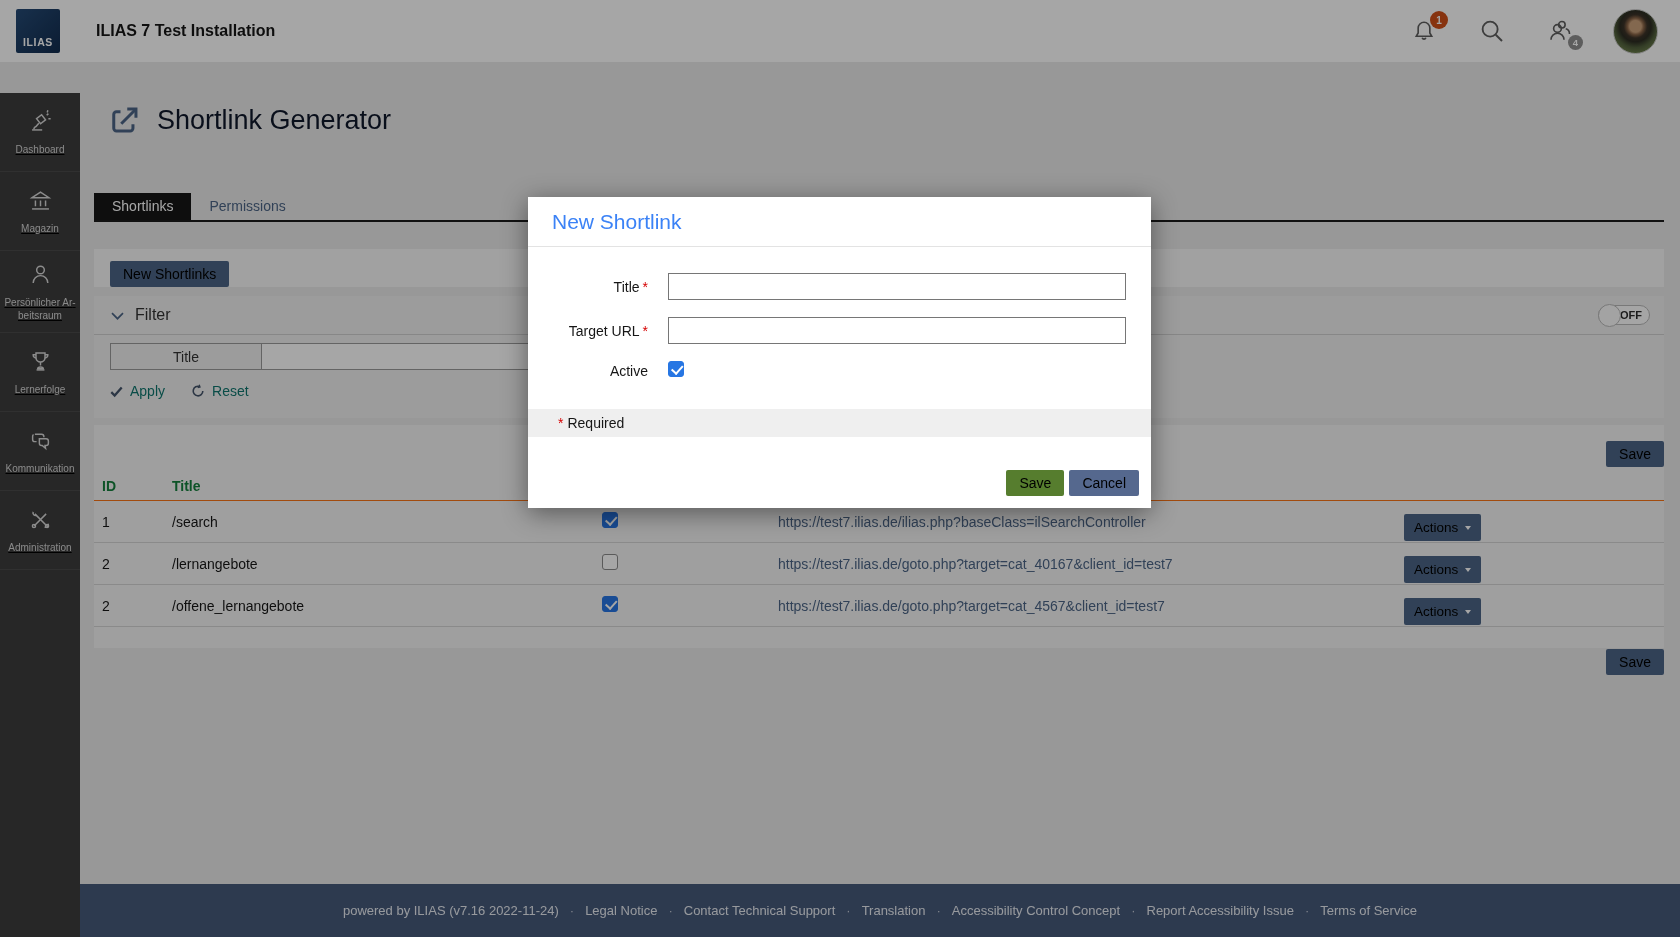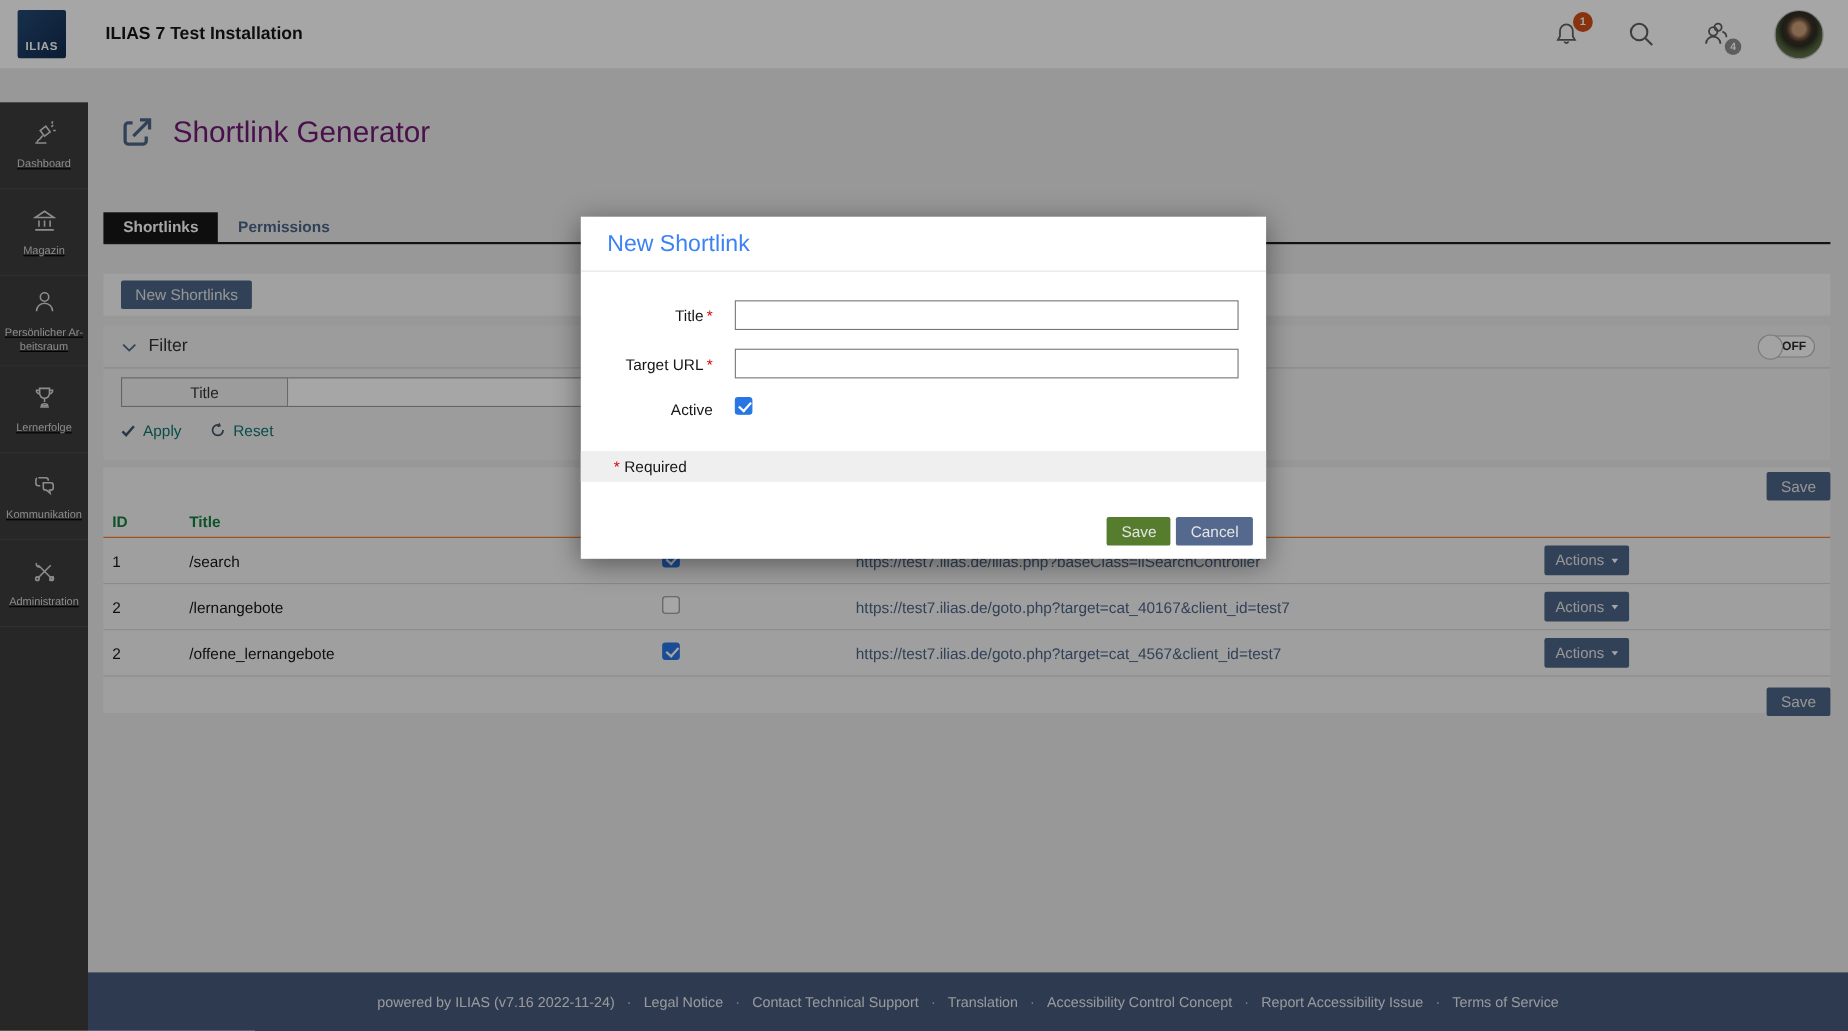"Shortlink Generator" .page-title { color: #701a75 -> #0f172a }
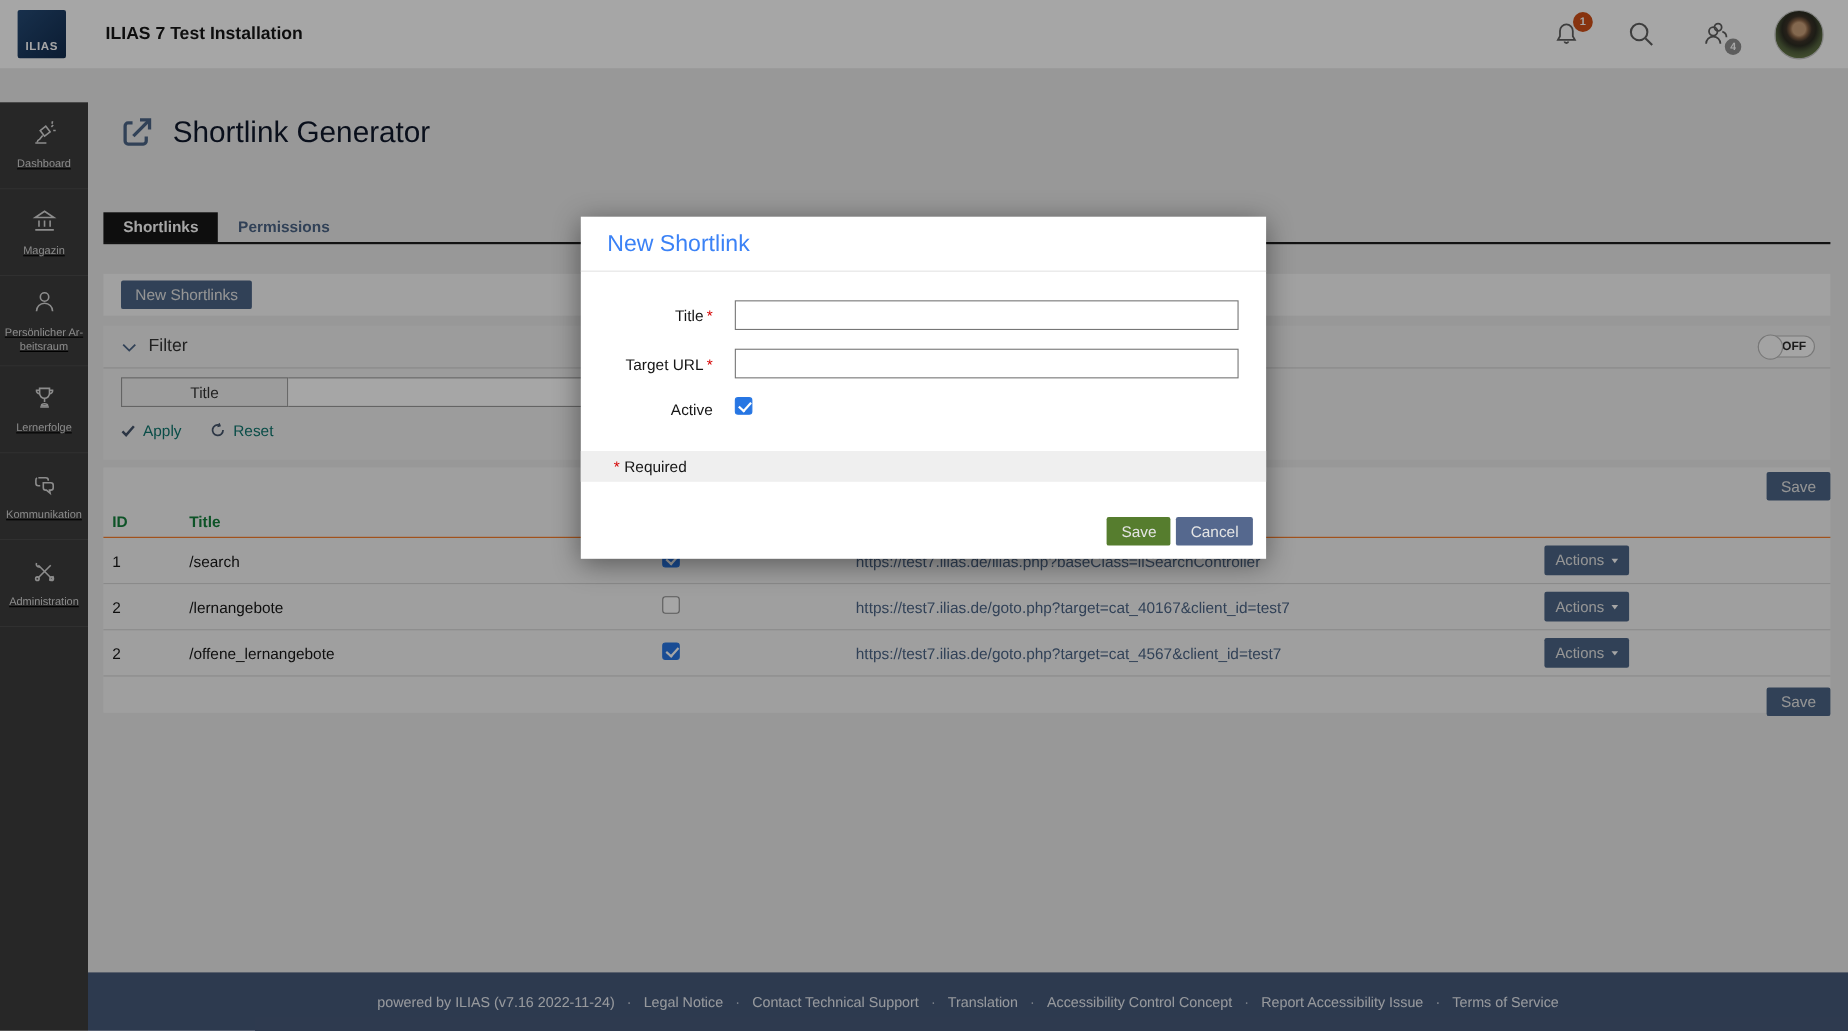"Shortlinks" .tab { font-weight: bold -> none }
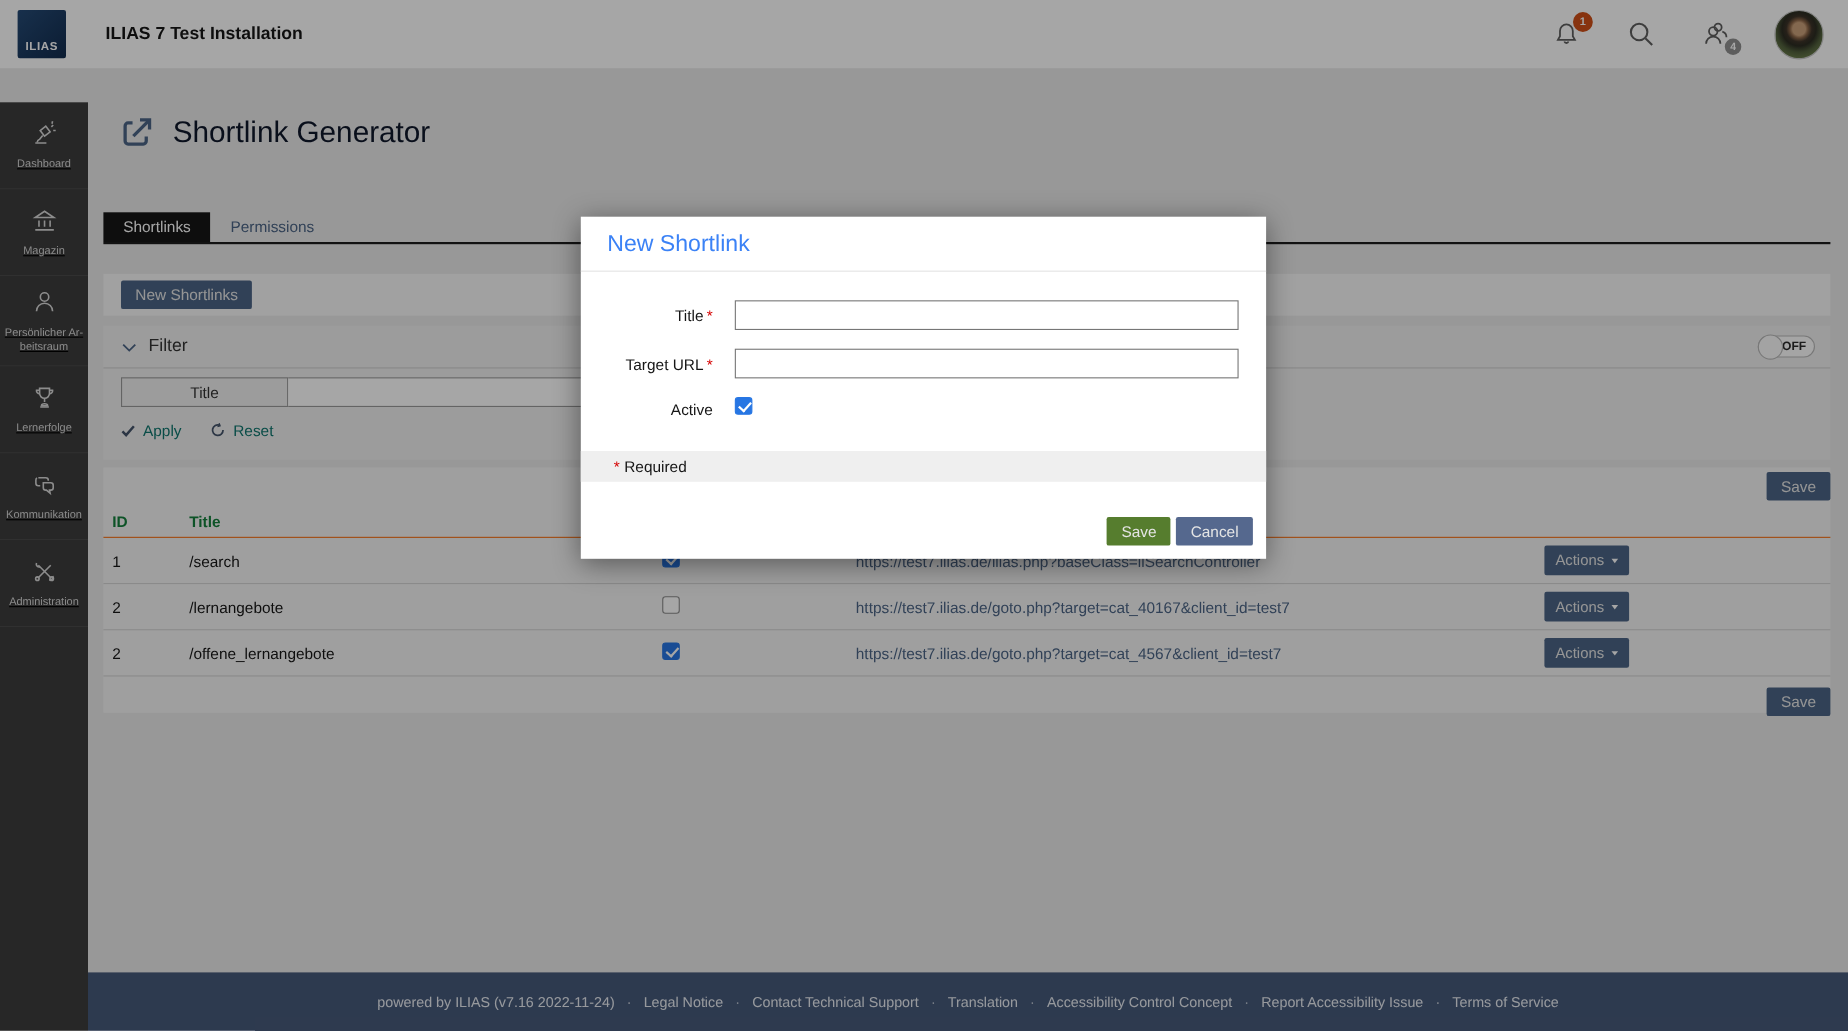"New Shortlinks" .btn { color: #e5e5e5 -> #000000; margin-top: none -> 12px }
